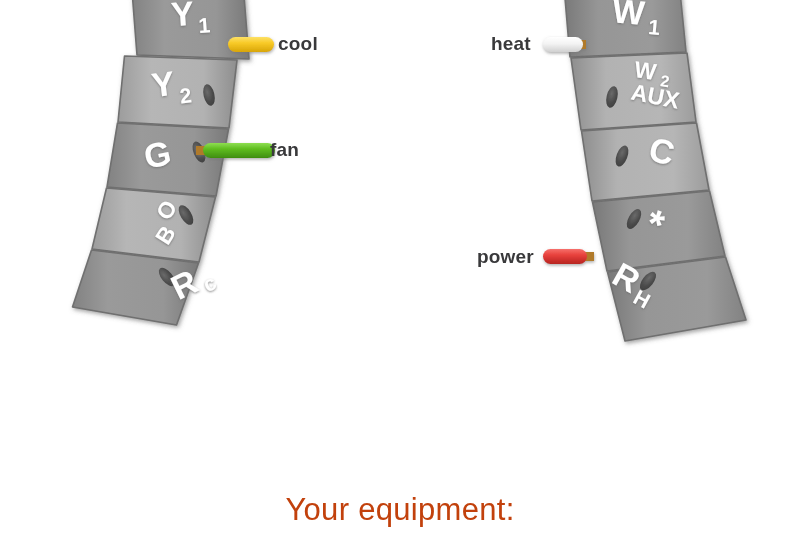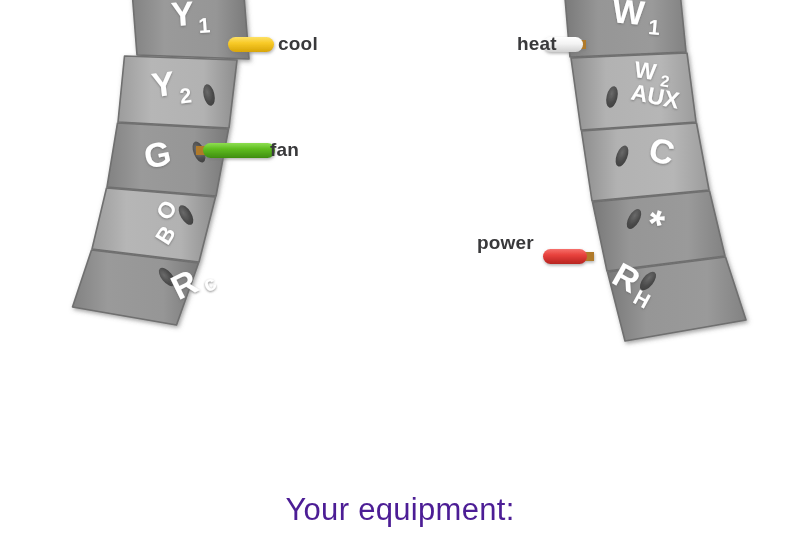"heat" div.wire-label { margin-left: 26px -> none }
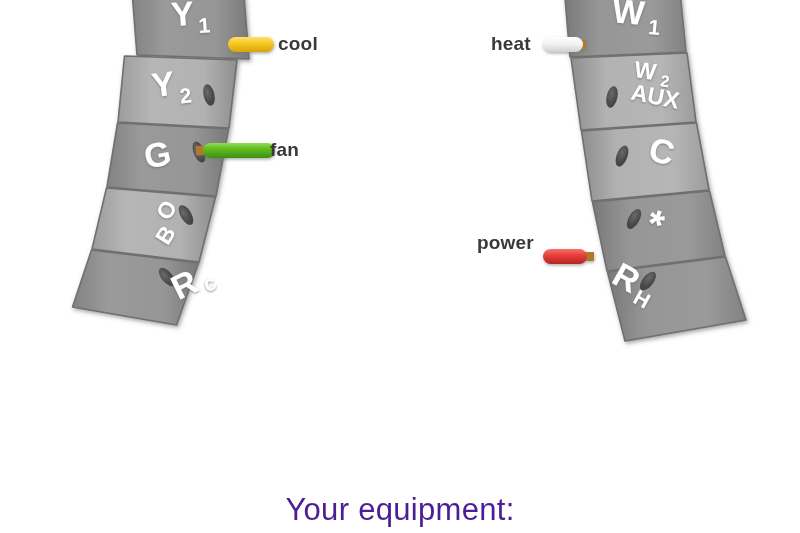"power" div.wire-label { top: 232px -> 246px }
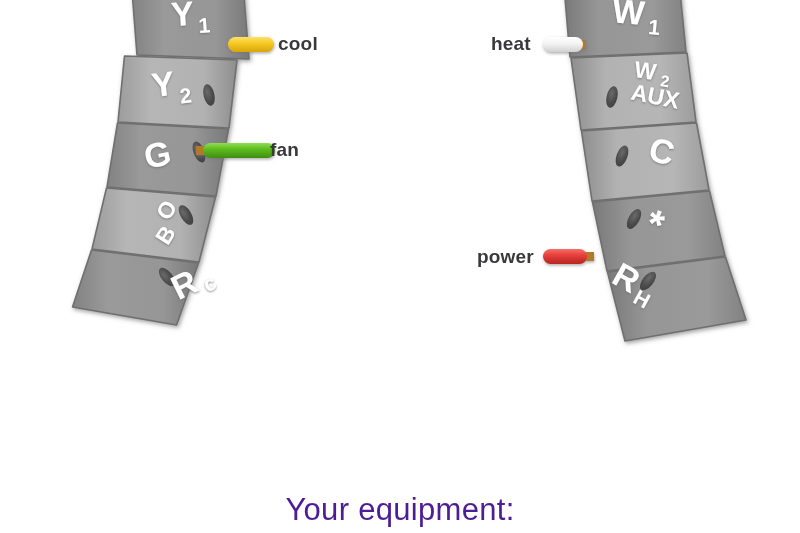"Your equipment:" .equipment-heading { color: #4c1d95 -> #c2410c }
